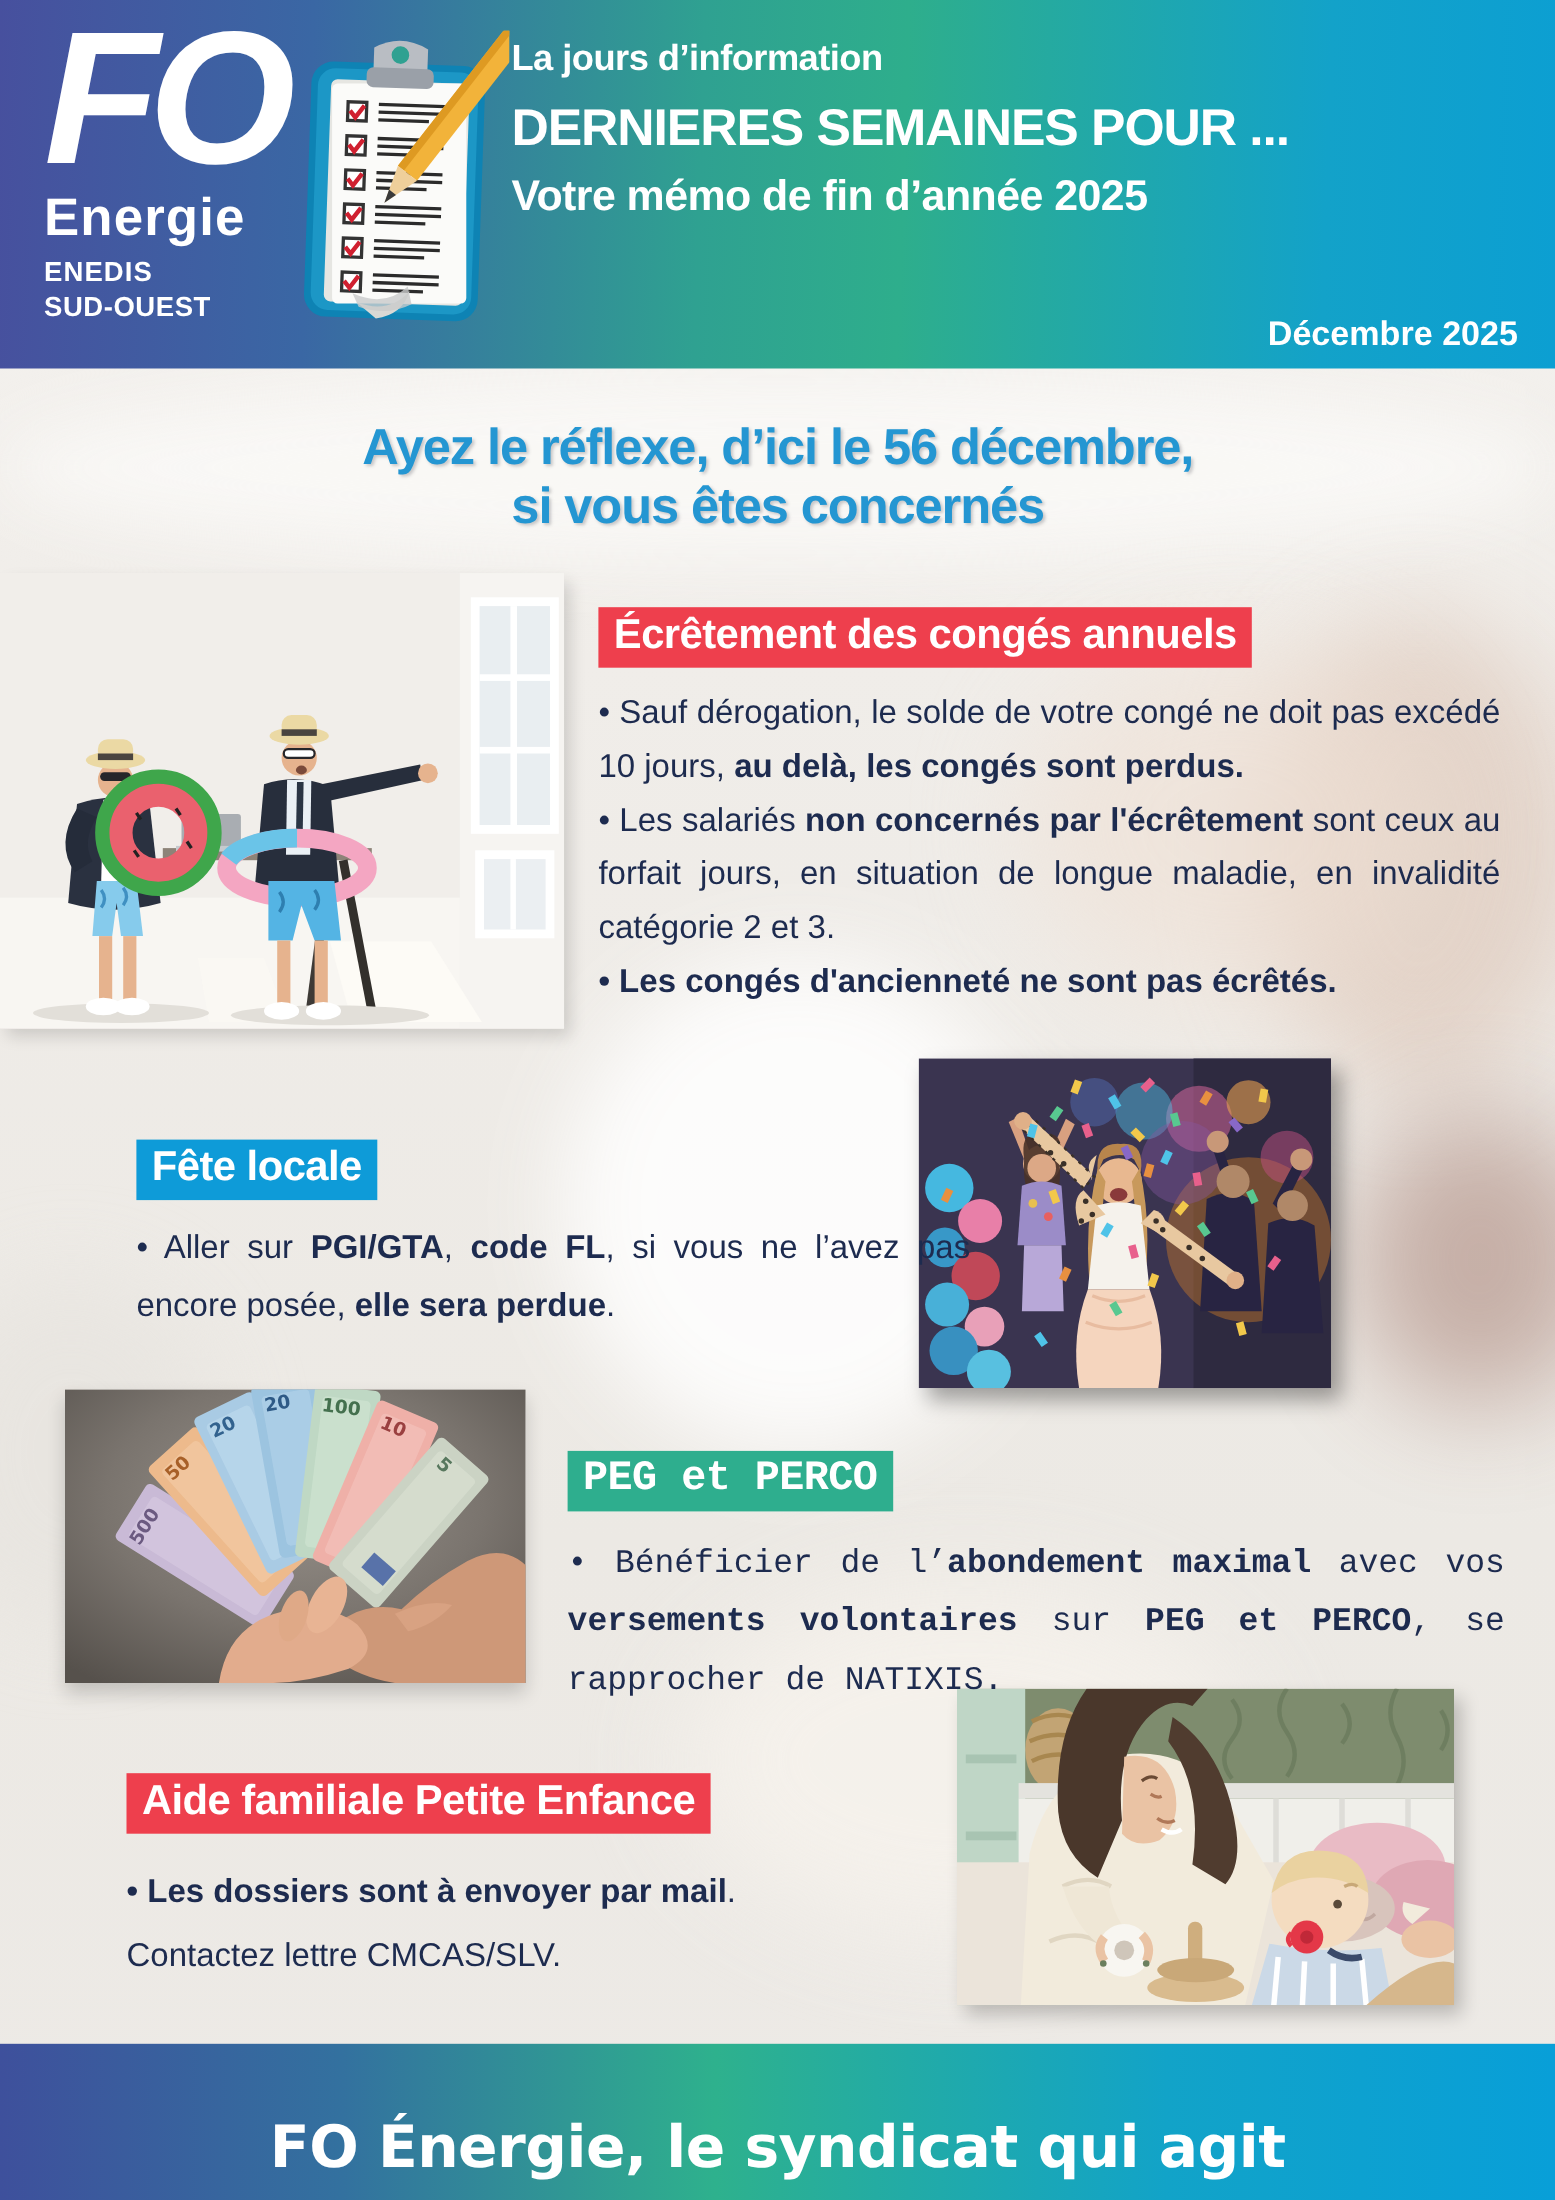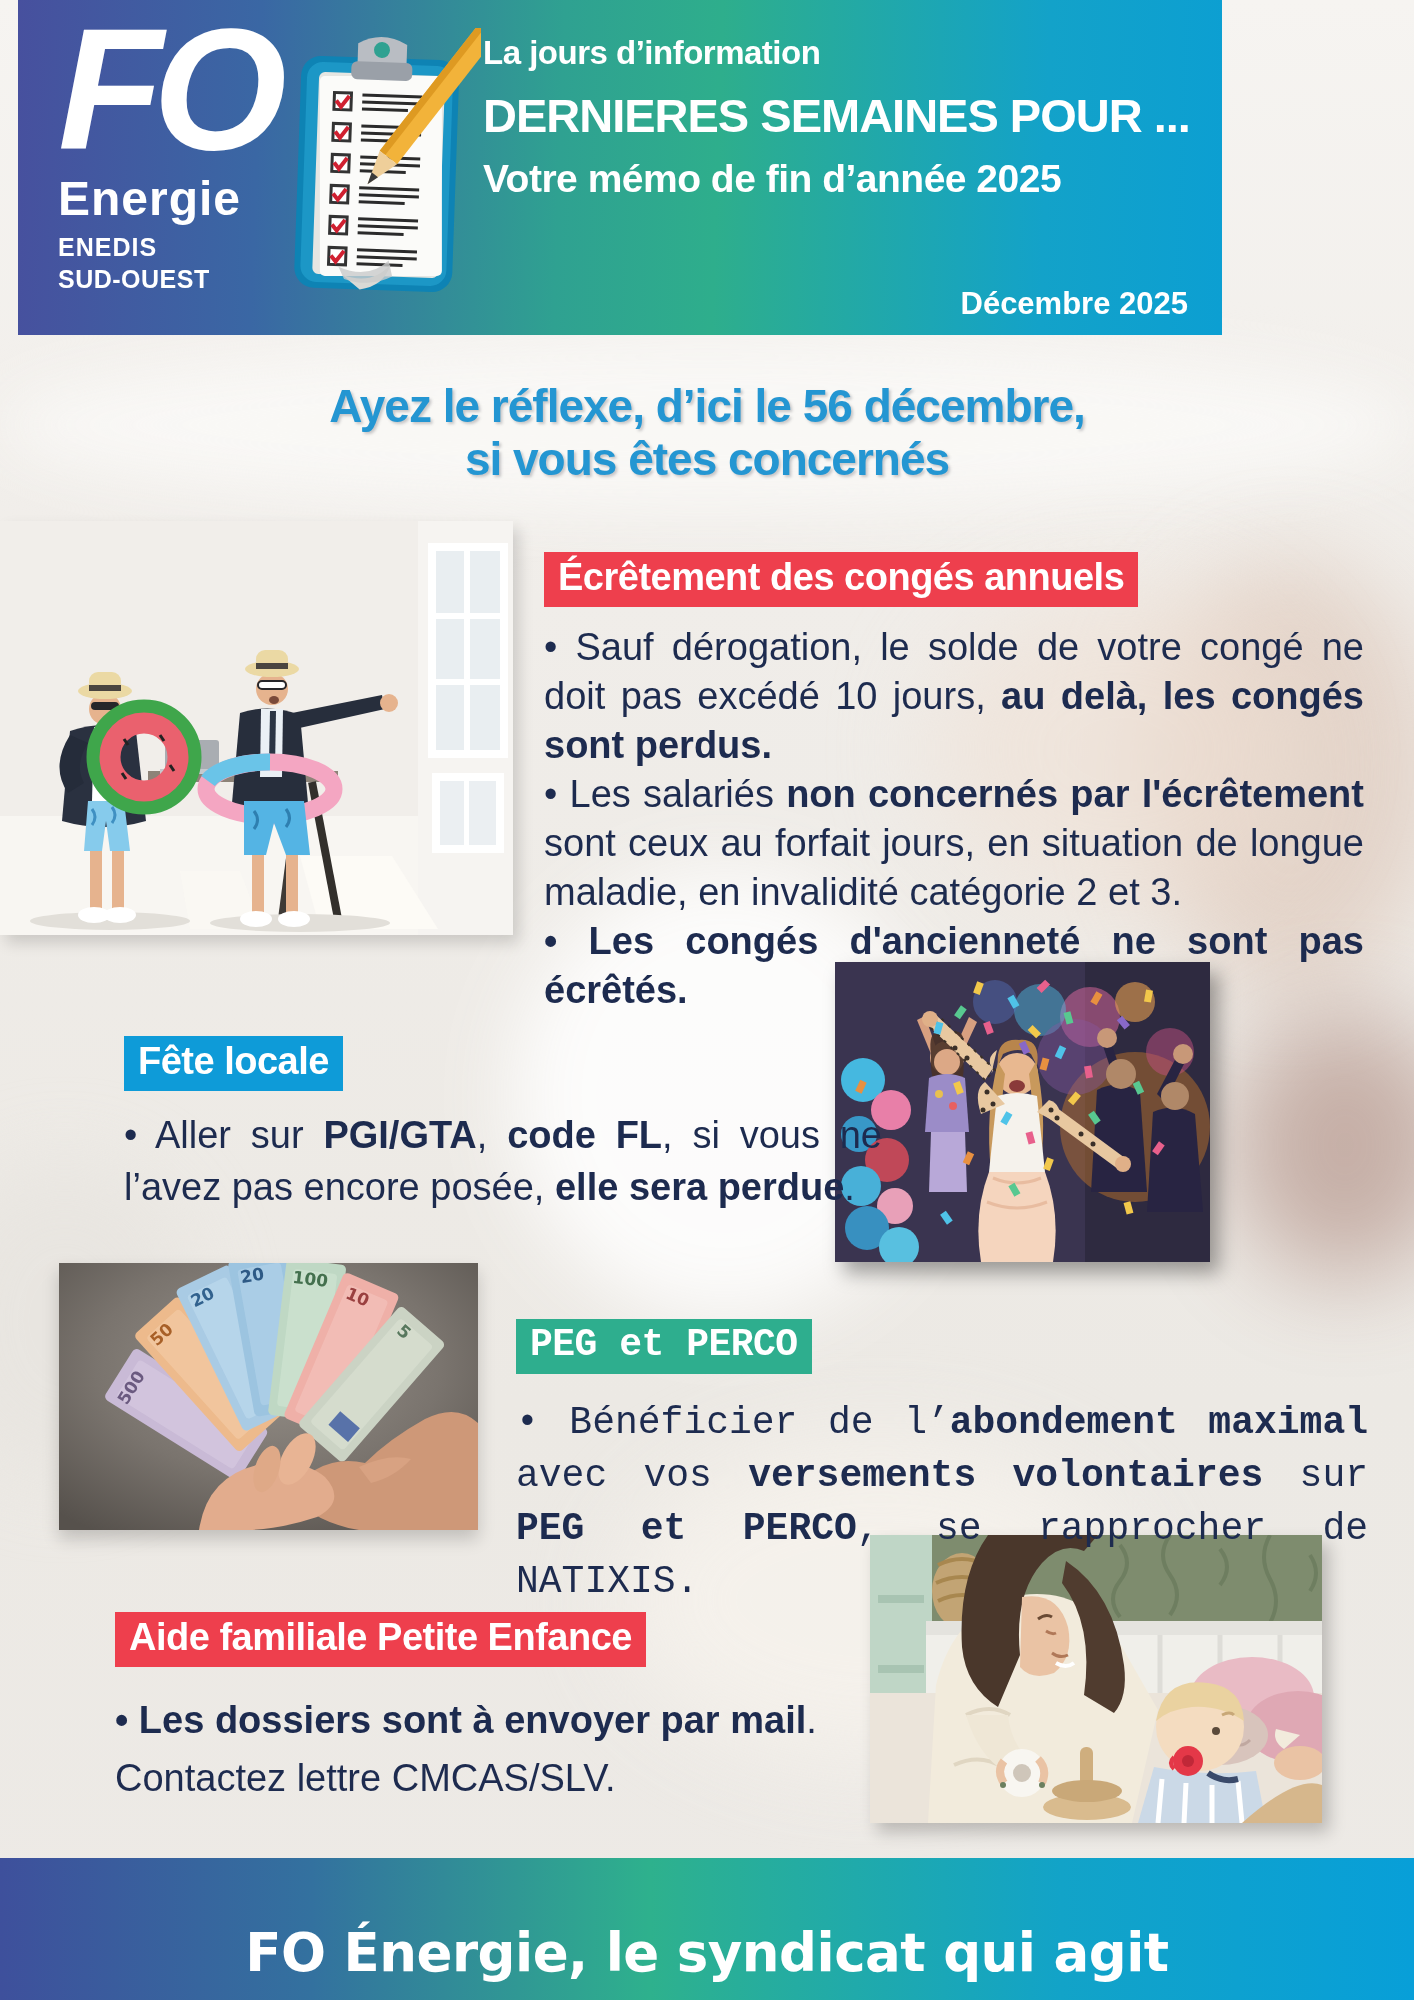"FO" .header { left: 18px -> 0; width: 1204px -> 1414px }
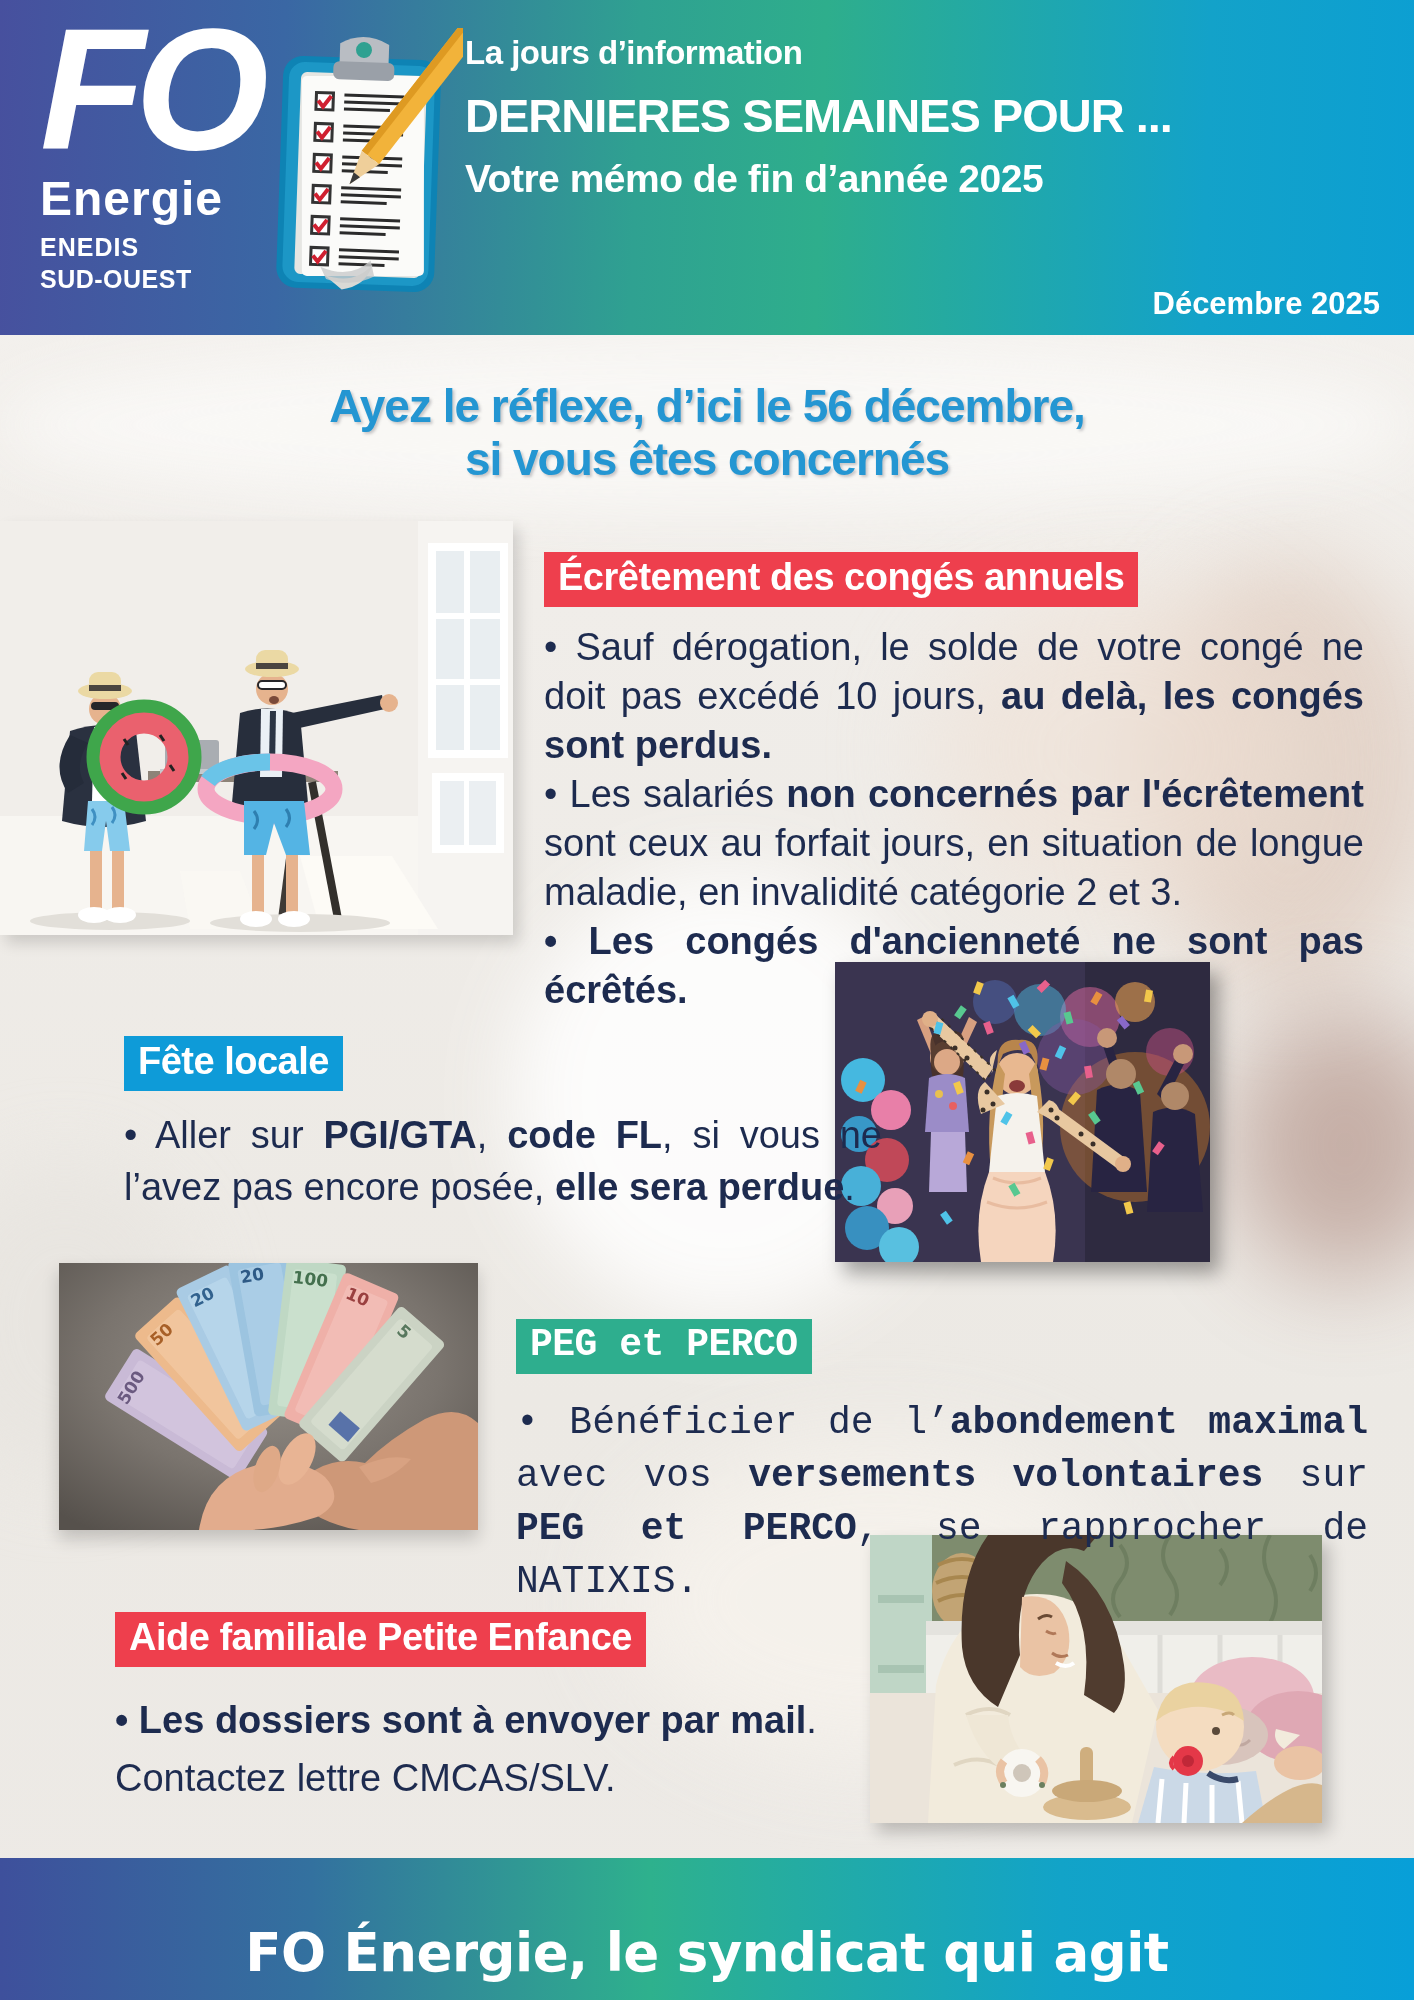"• Sauf dérogation, le solde" .section p { font-size: 38px -> 30px }
